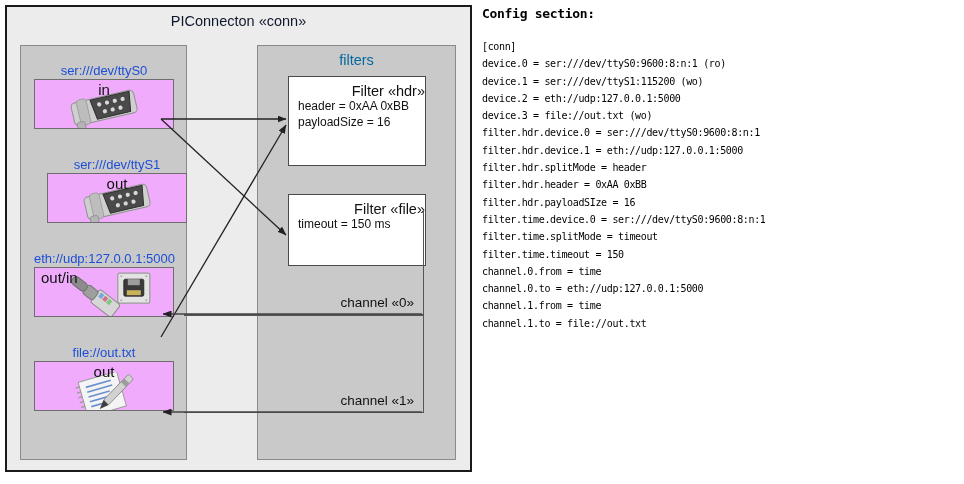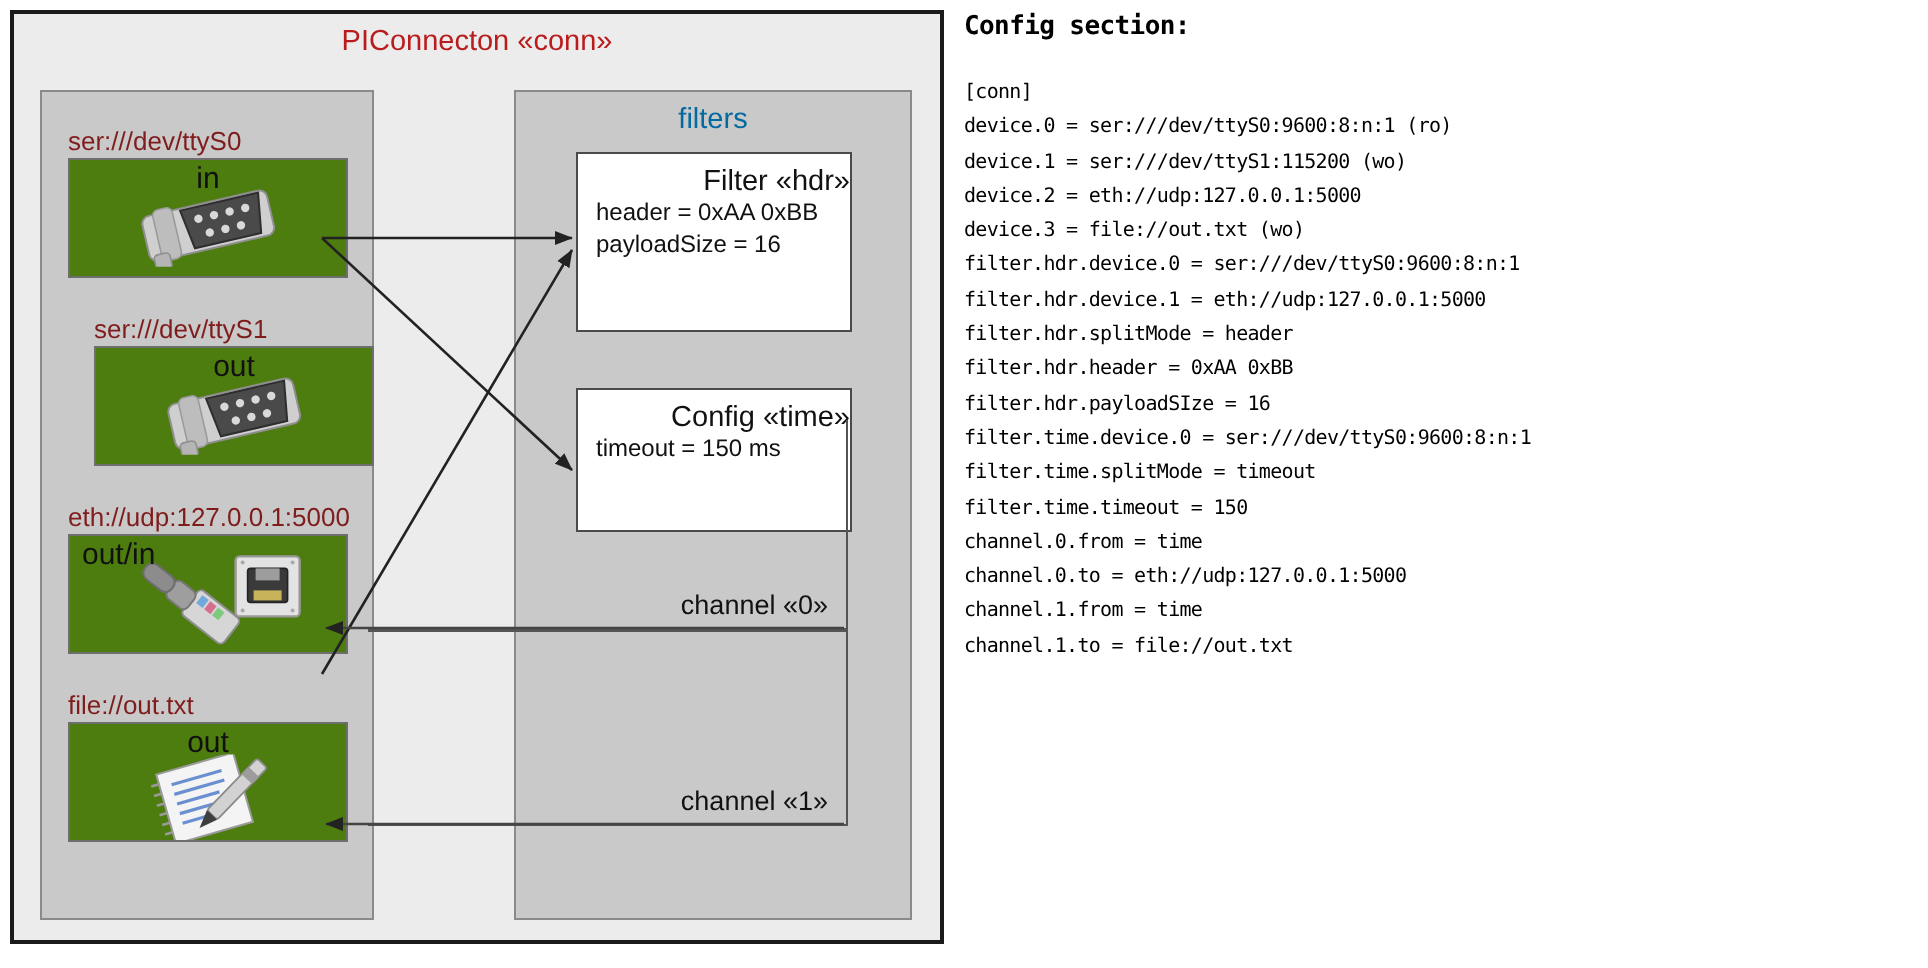"PIConnecton «conn»" #diagram-title { color: #b91c1c -> #0f172a }
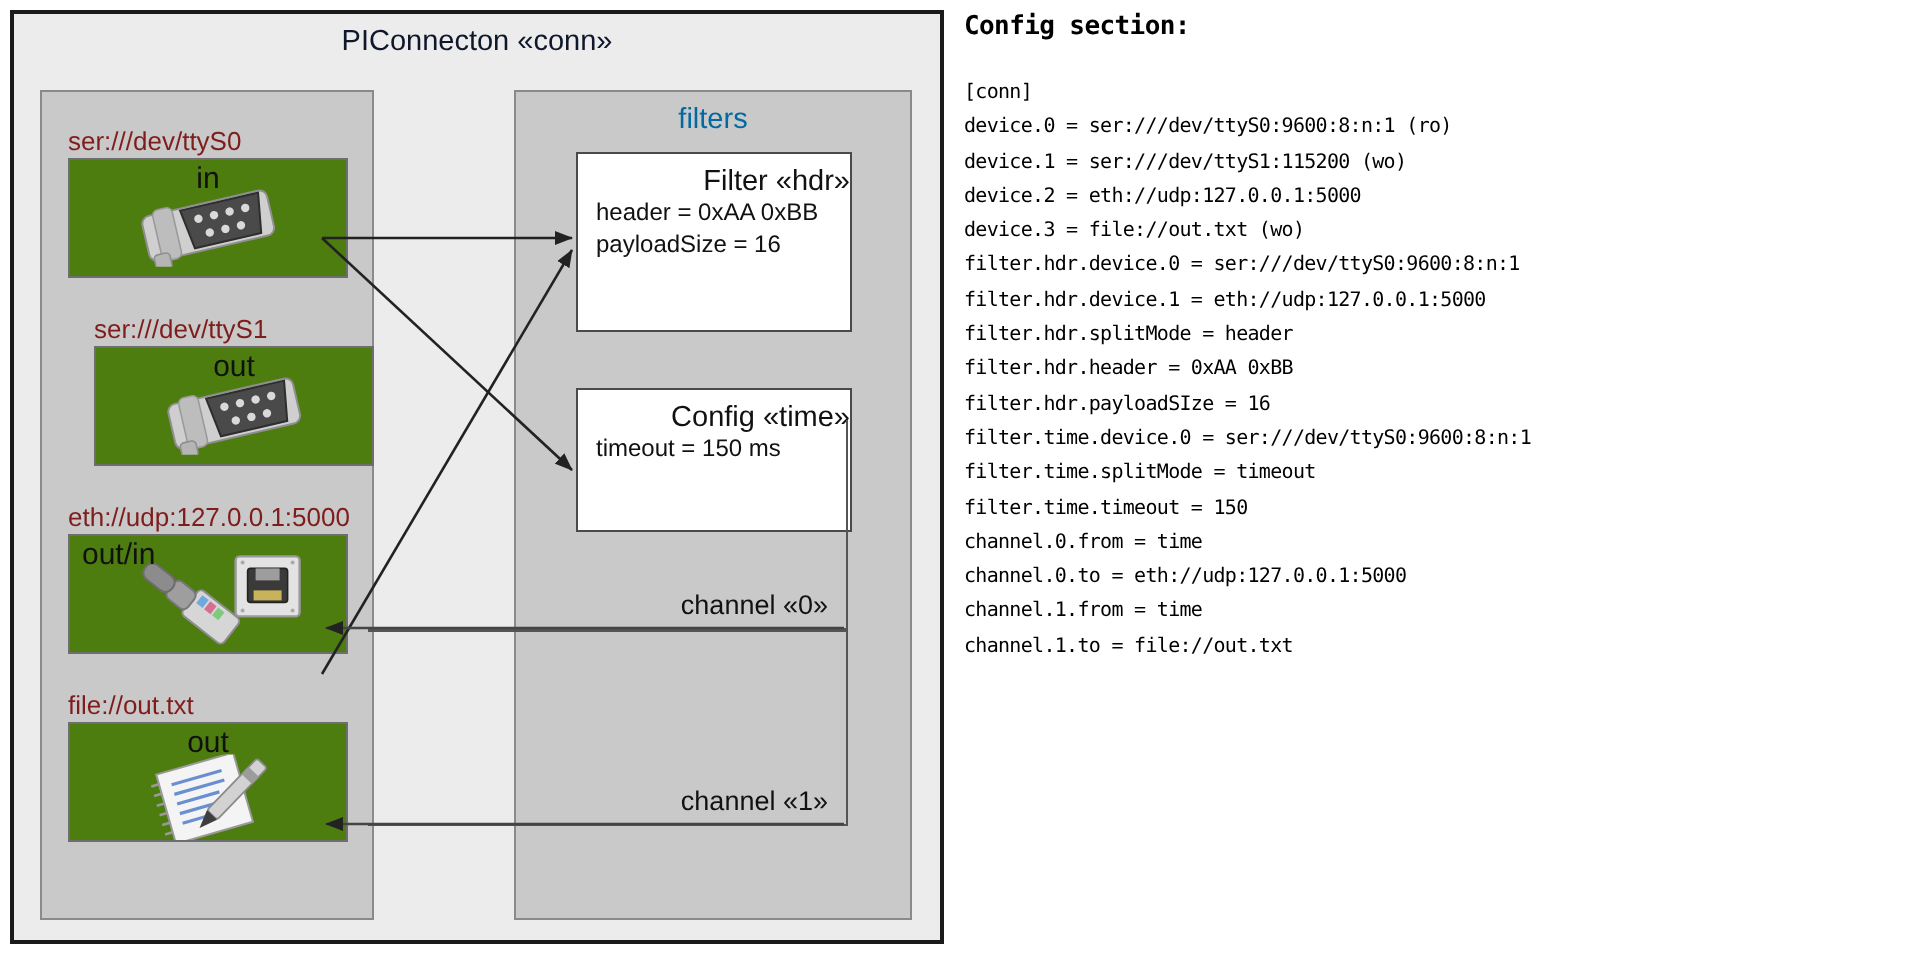"ser:///dev/ttyS0" .device-label { color: #7f1d1d -> #1d4ed8; text-align: left -> center }
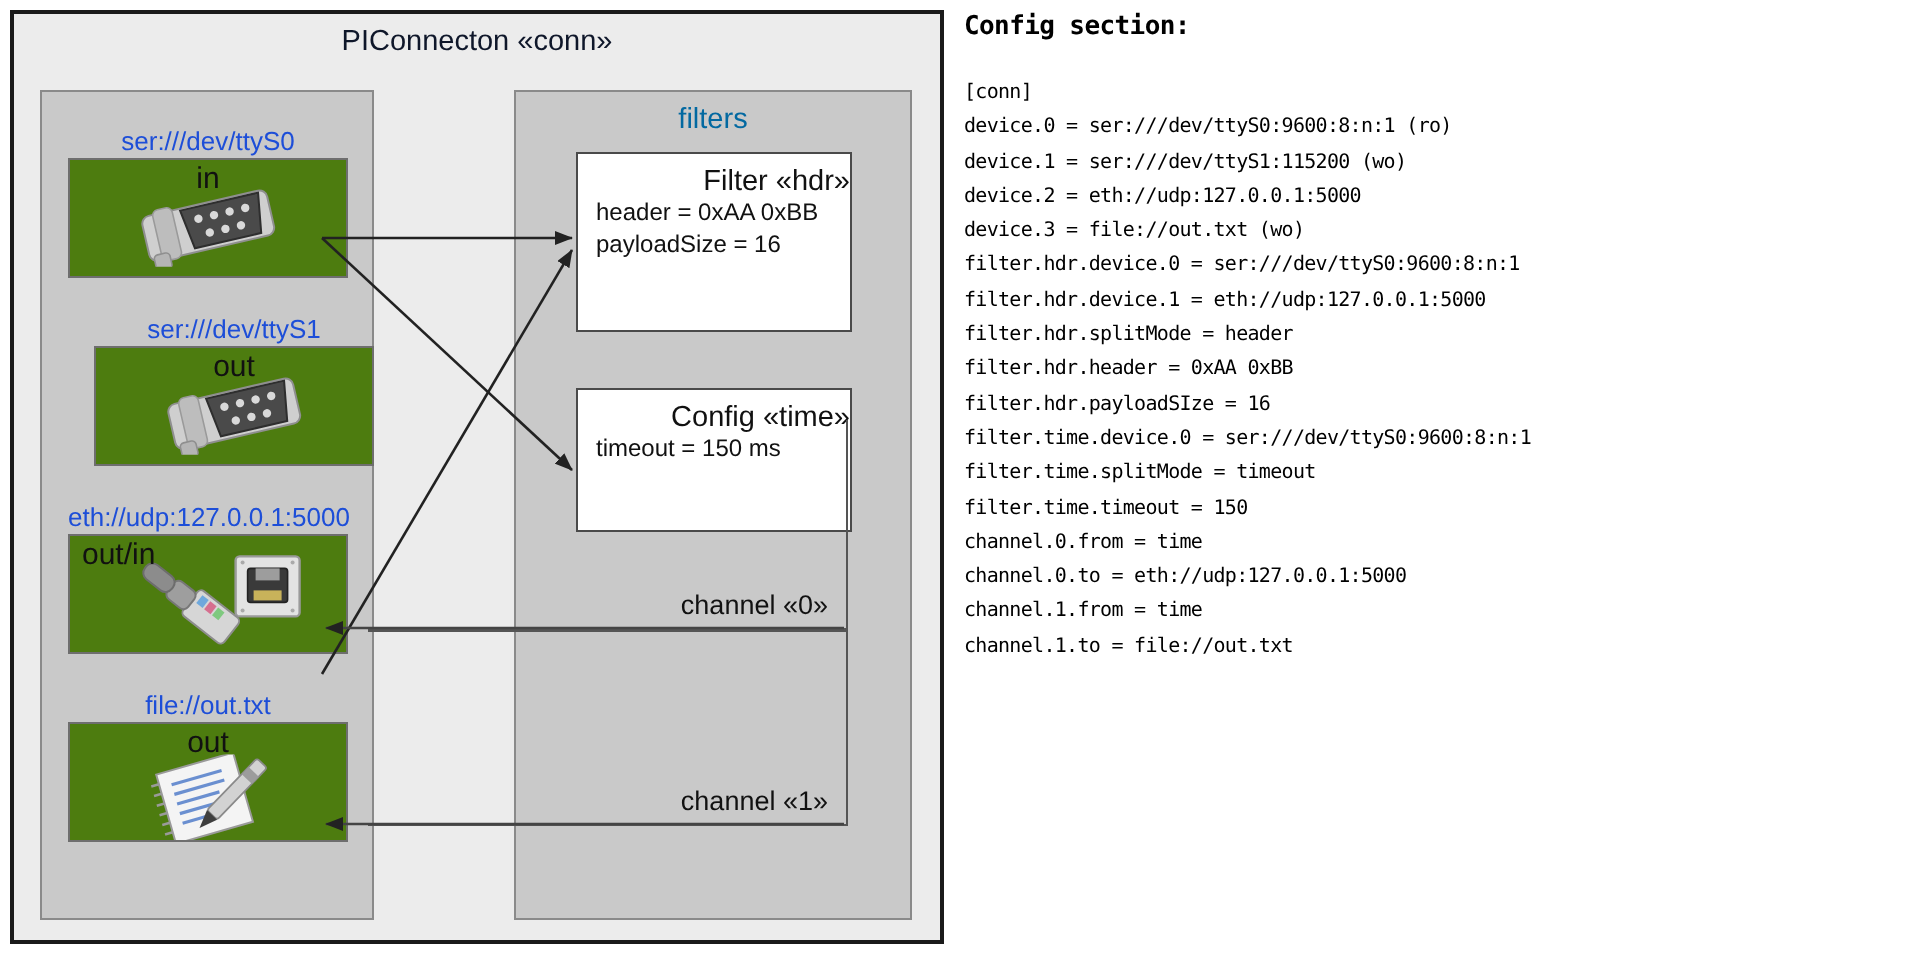"in" .device-box { background: #4d7c0f -> #f0abfc; height: 60px -> 50px }
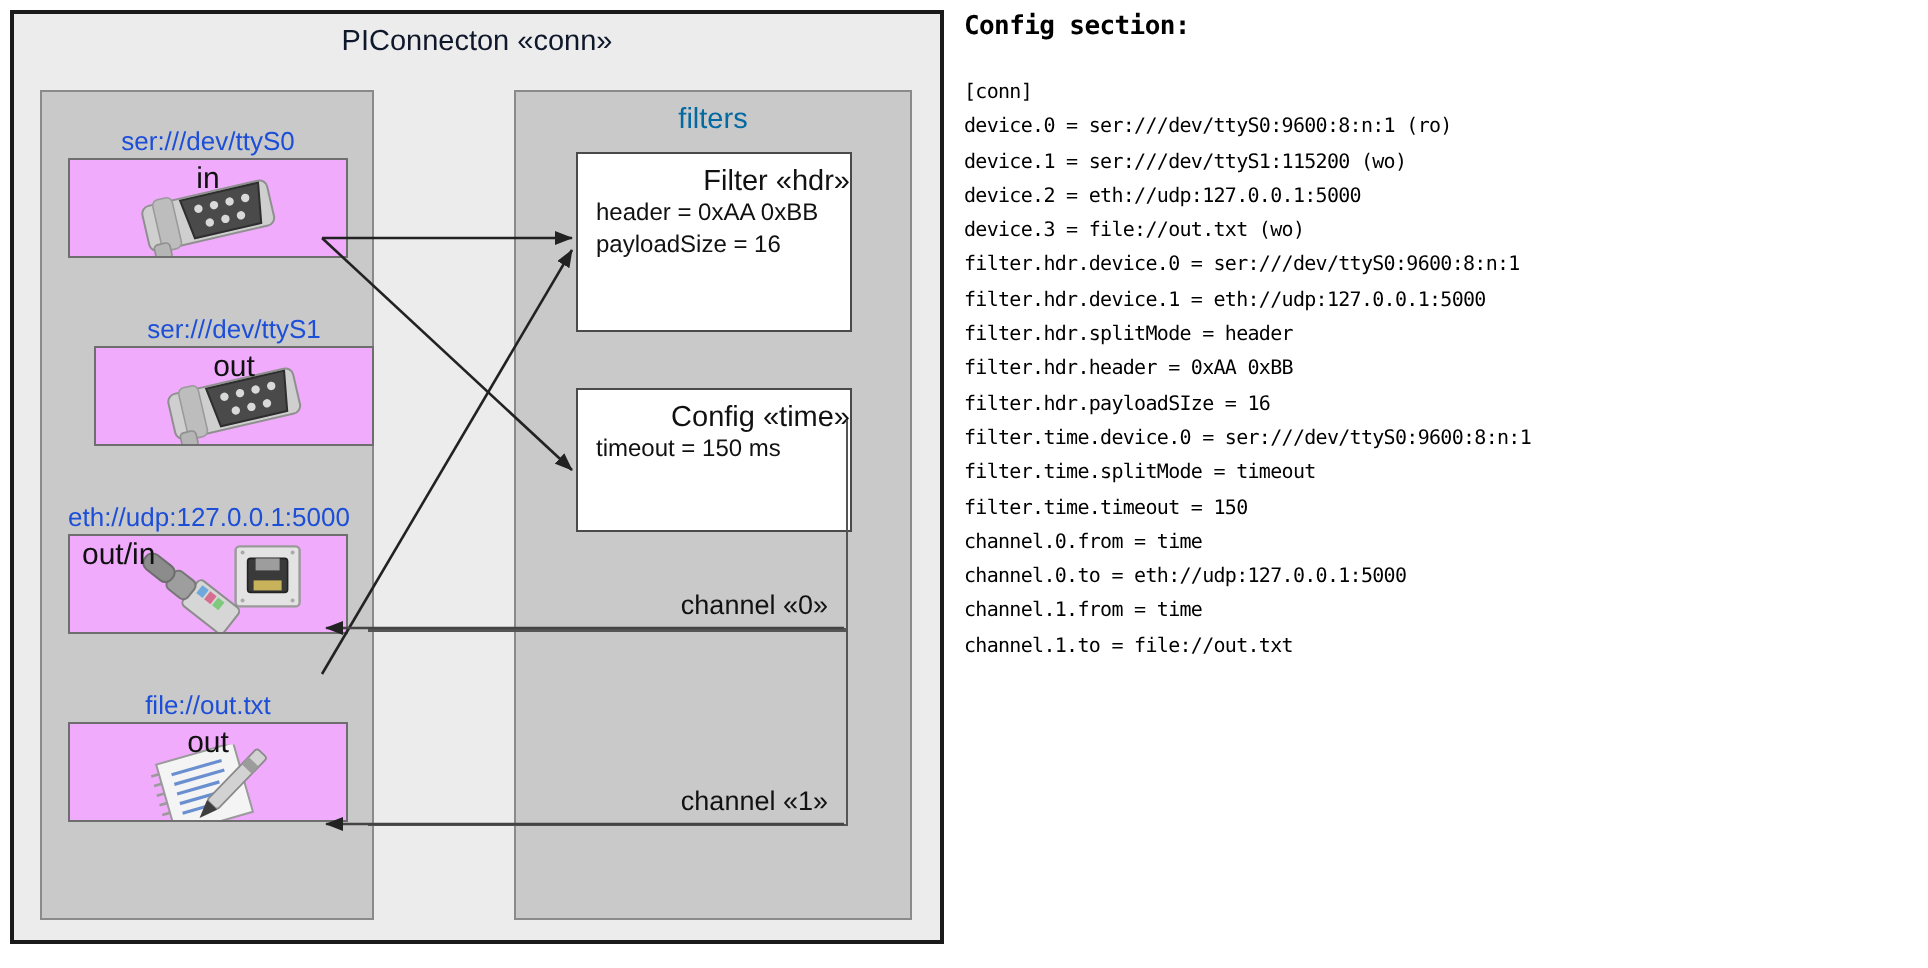"Config «time»" div.filter-title { text: Config «time -> Filter «file }
